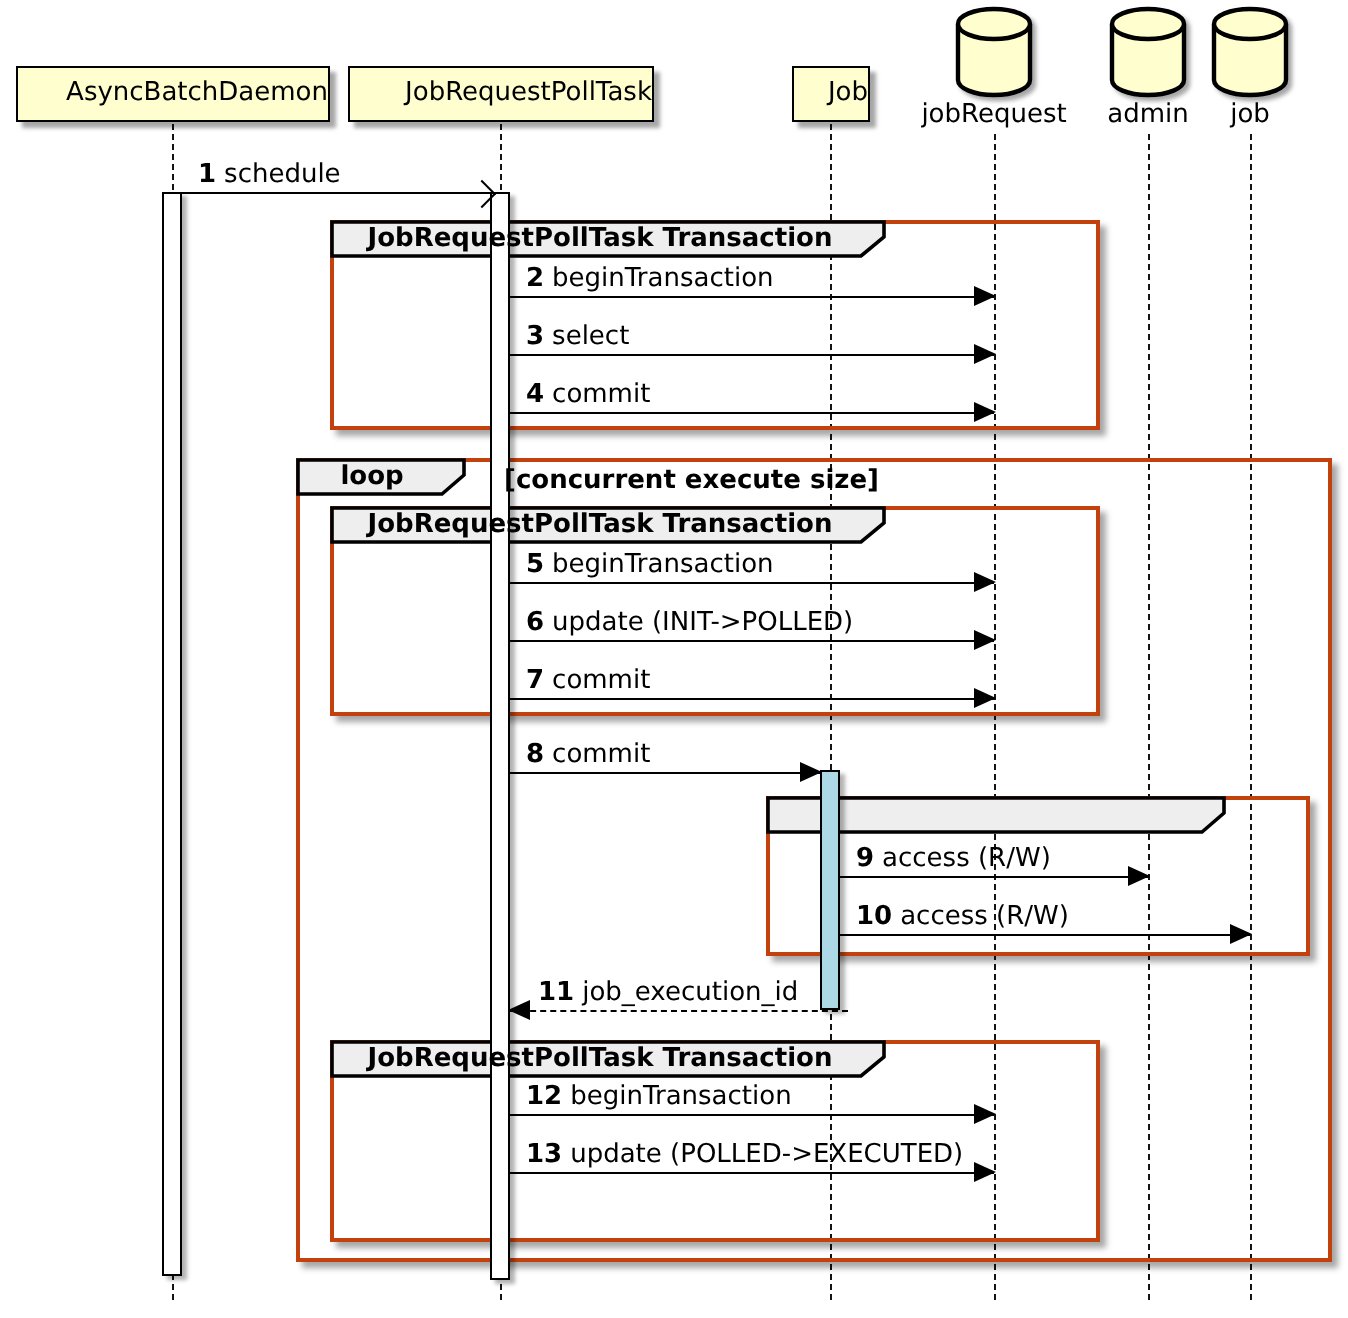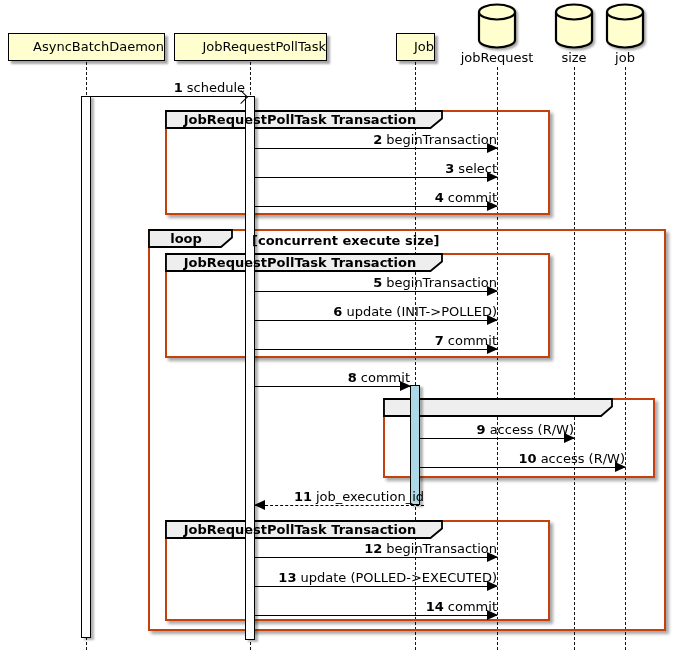"size" div.db-label { text: size -> admin }
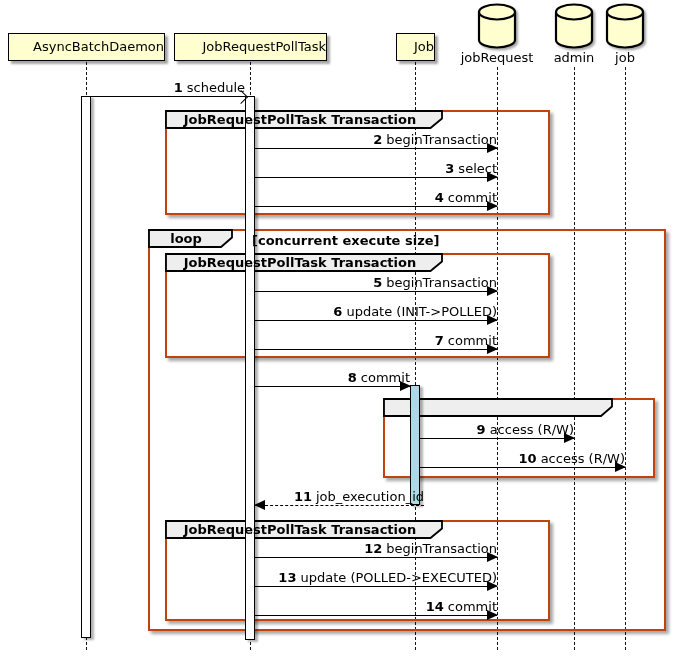"1 schedule" .msg { text-align: right -> none }
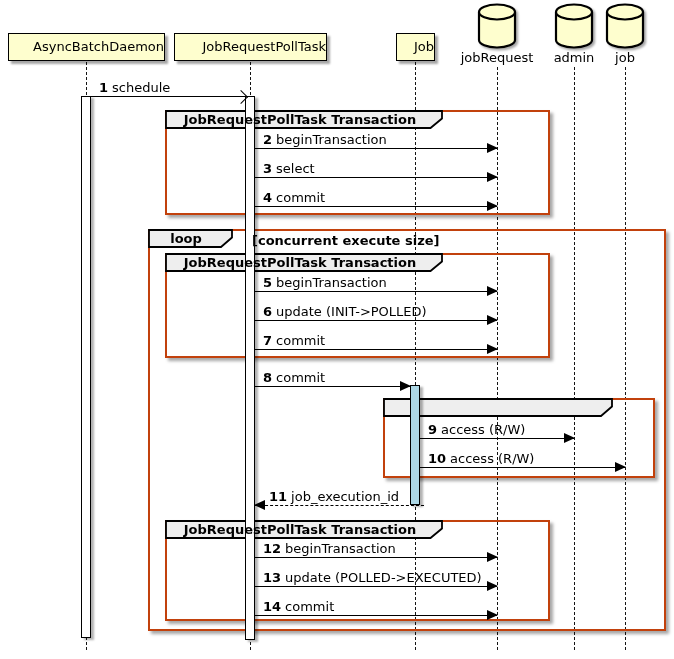"14 commit" div.msg { html: <div> <div><span>14</span><span>commit</span></div> <div> <span></span> </div> </div> -> none }
